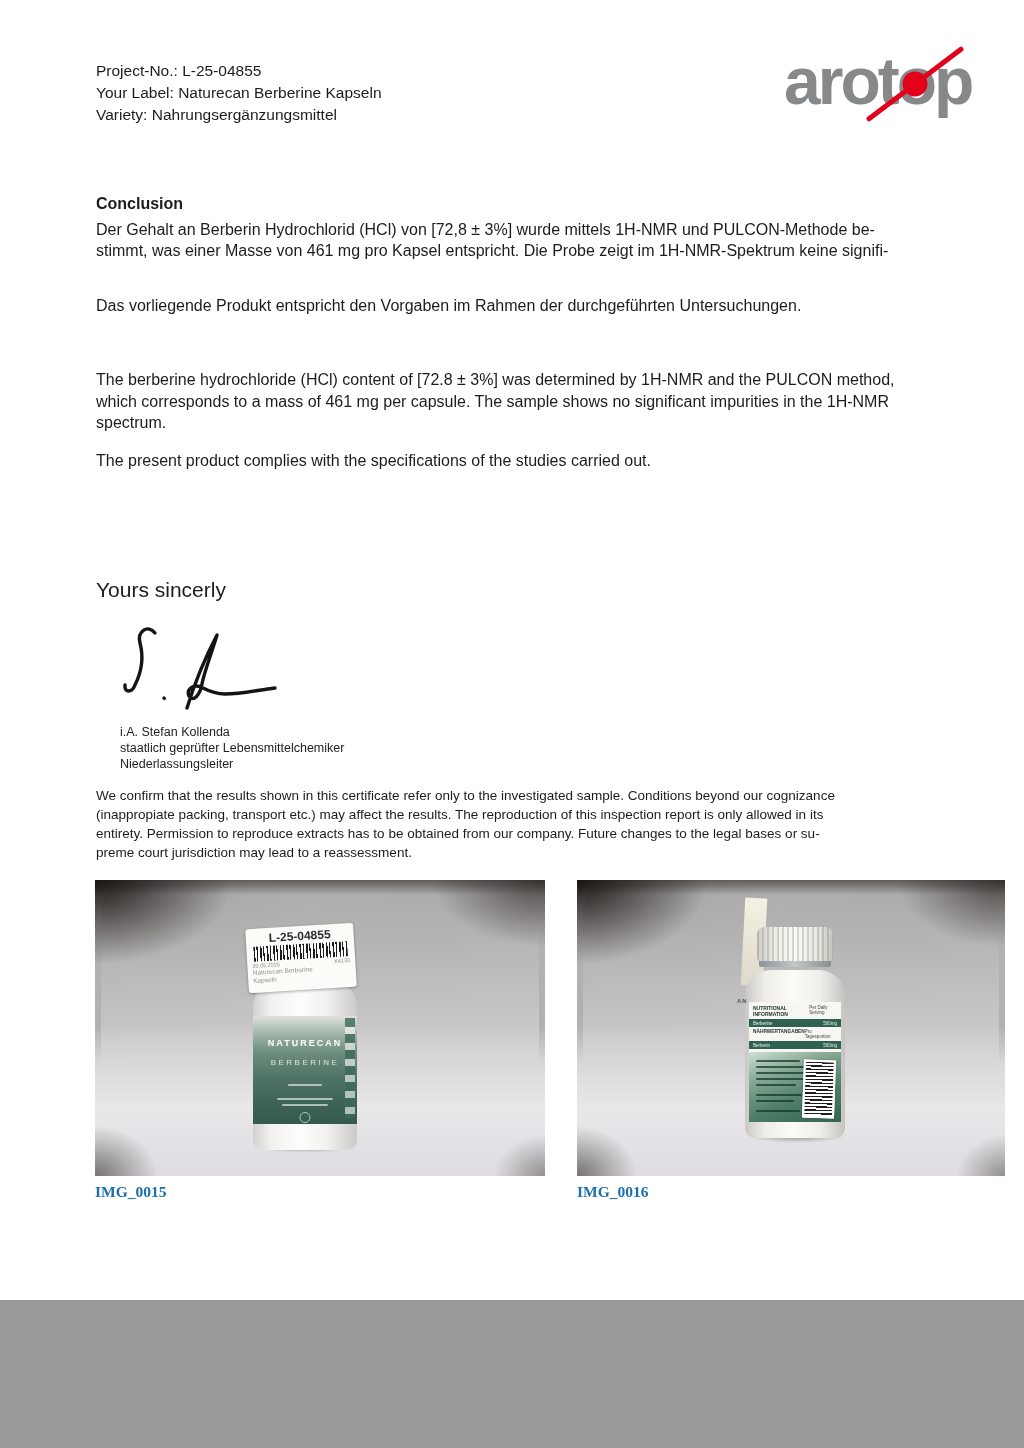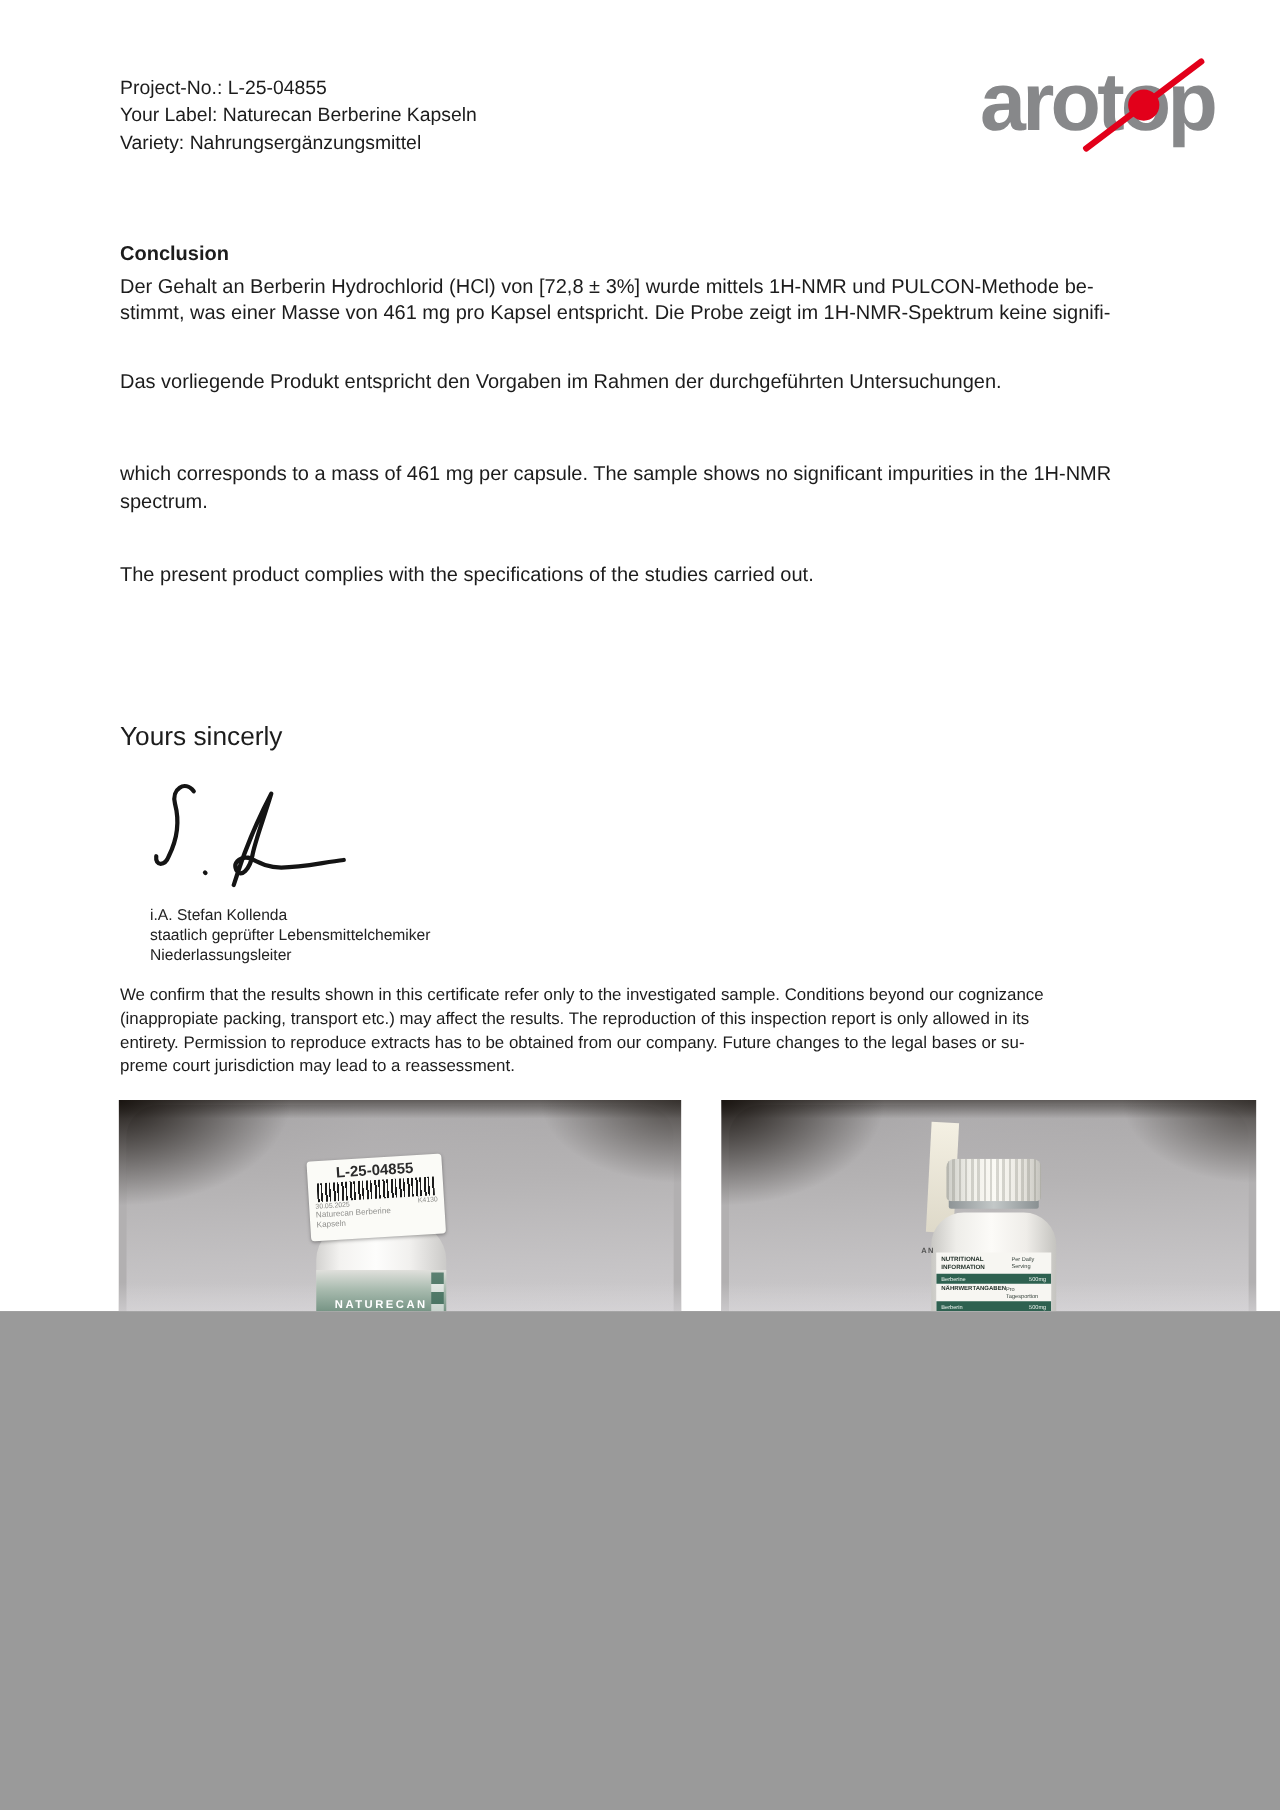"Project-No.: L-25-04855" .page { height: 1049px -> 1300px }
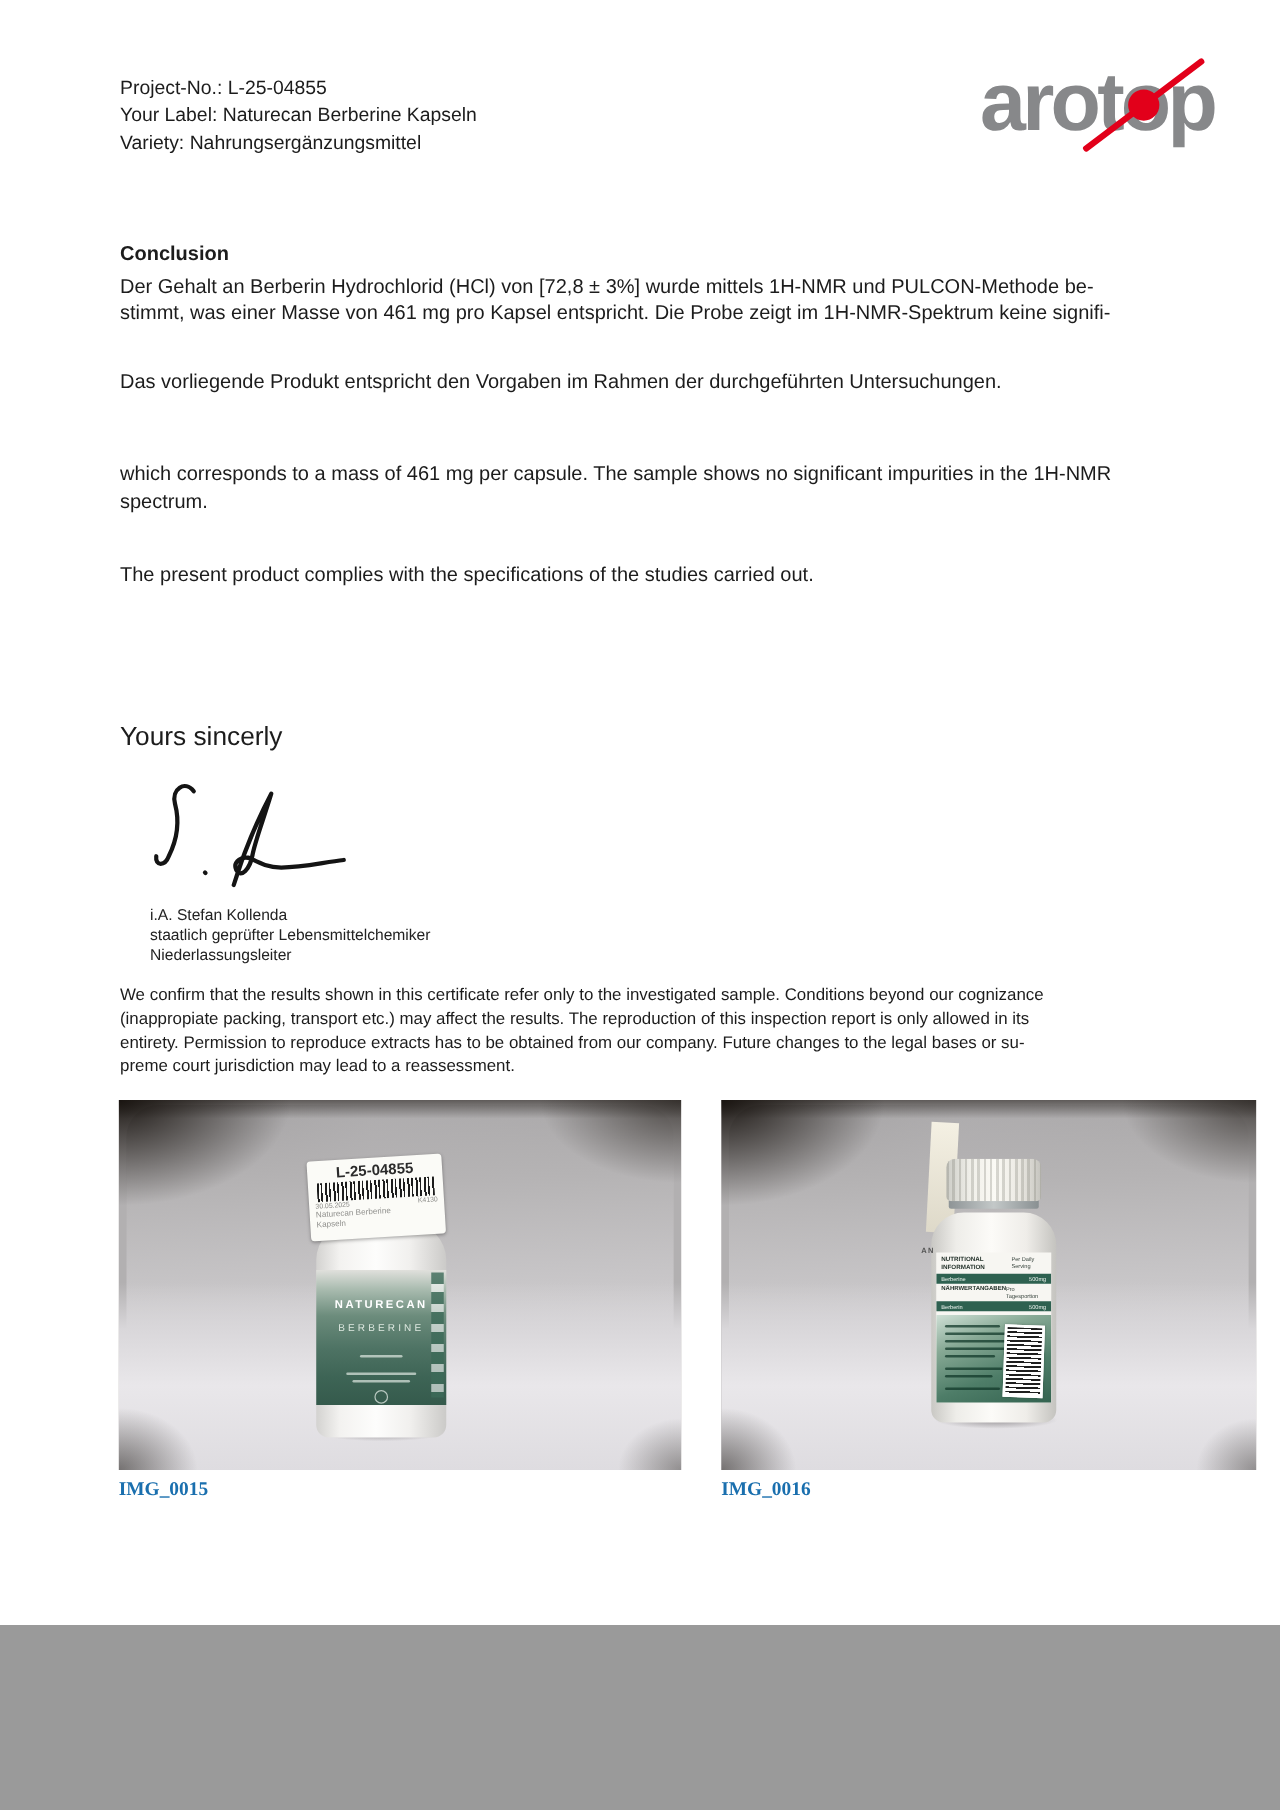"The berberine hydrochloride (HCl)" div { html: none -> <div>The berberine hydrochloride (HCl) content of [72.8 ± 3%] was determined by 1H-NMR and the PULCON method,</div> }
